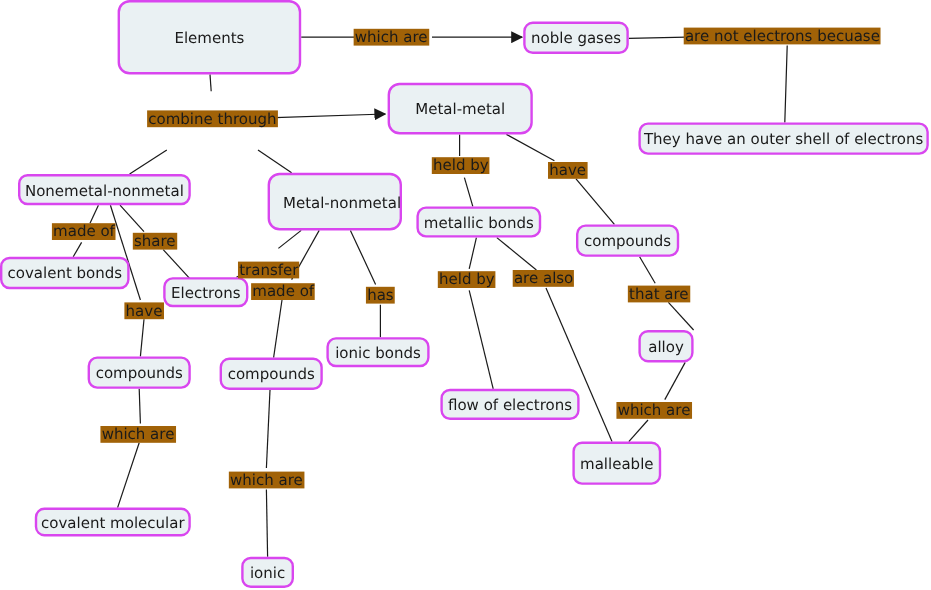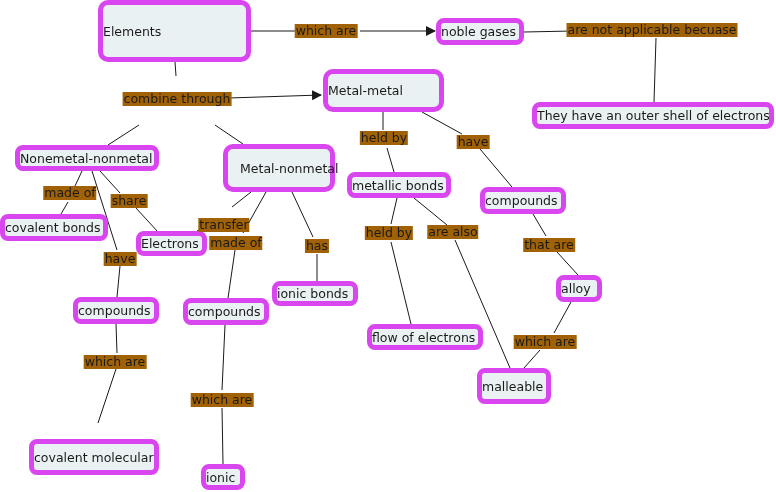"Elements" .node { border: 5px solid #d946ef -> 2px solid #d946ef; justify-content: none -> center }
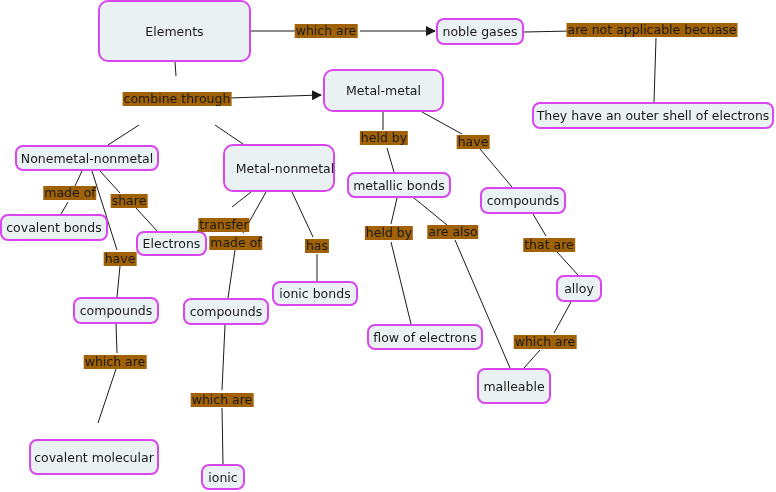"are not applicable becuase" div.link { text: applicable -> electrons }
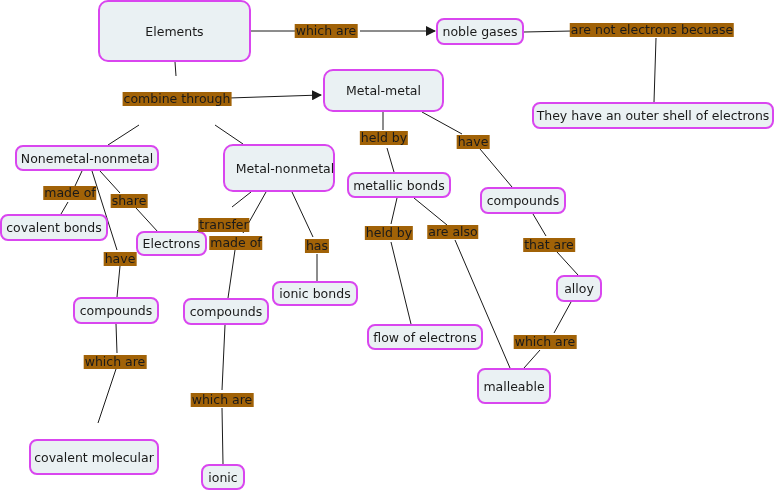"alloy" div.node { left: 556px -> 532px }
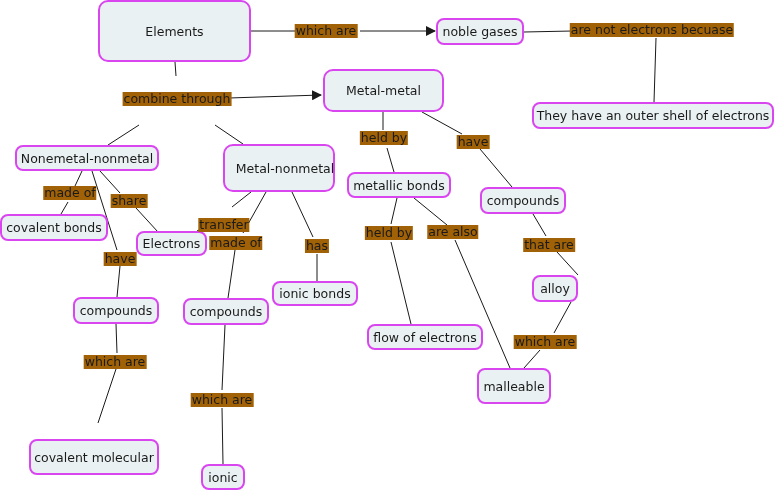"covalent molecular" div.node { height: 36px -> 24px; margin-top: 16px -> none }
